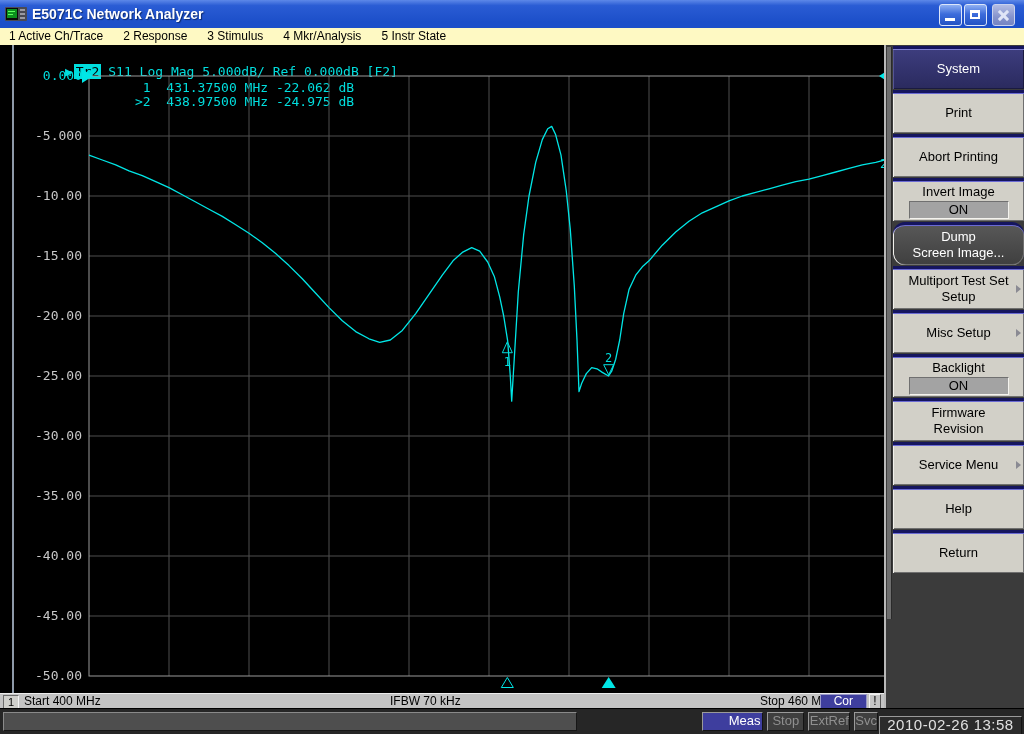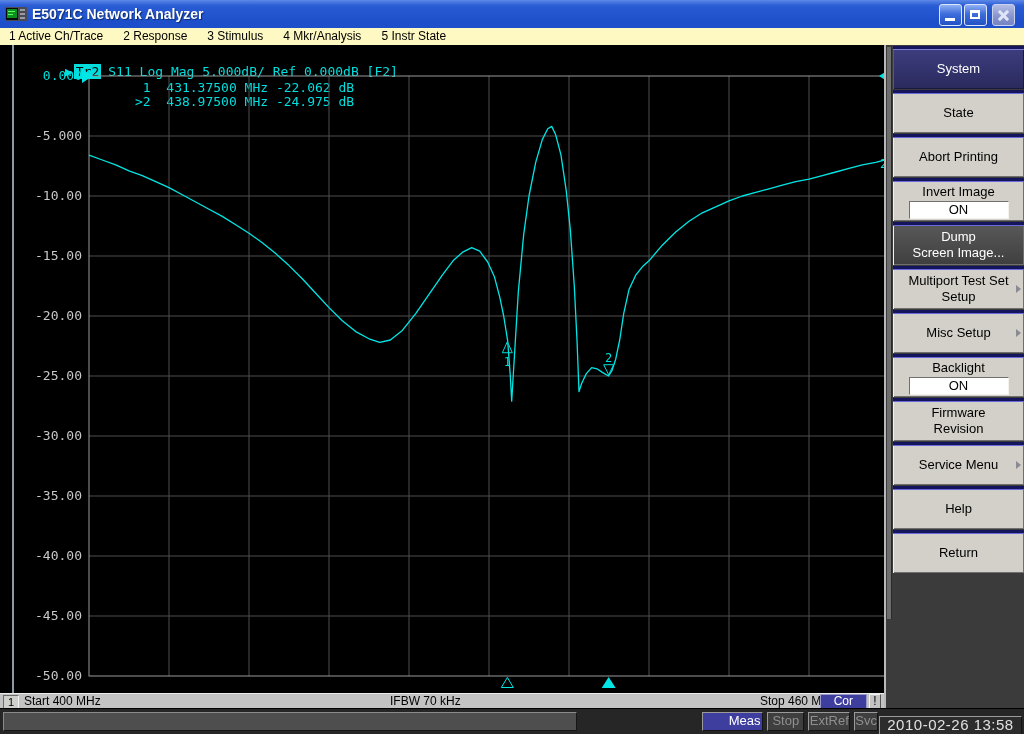"State" div.sk-line { text: State -> Print }
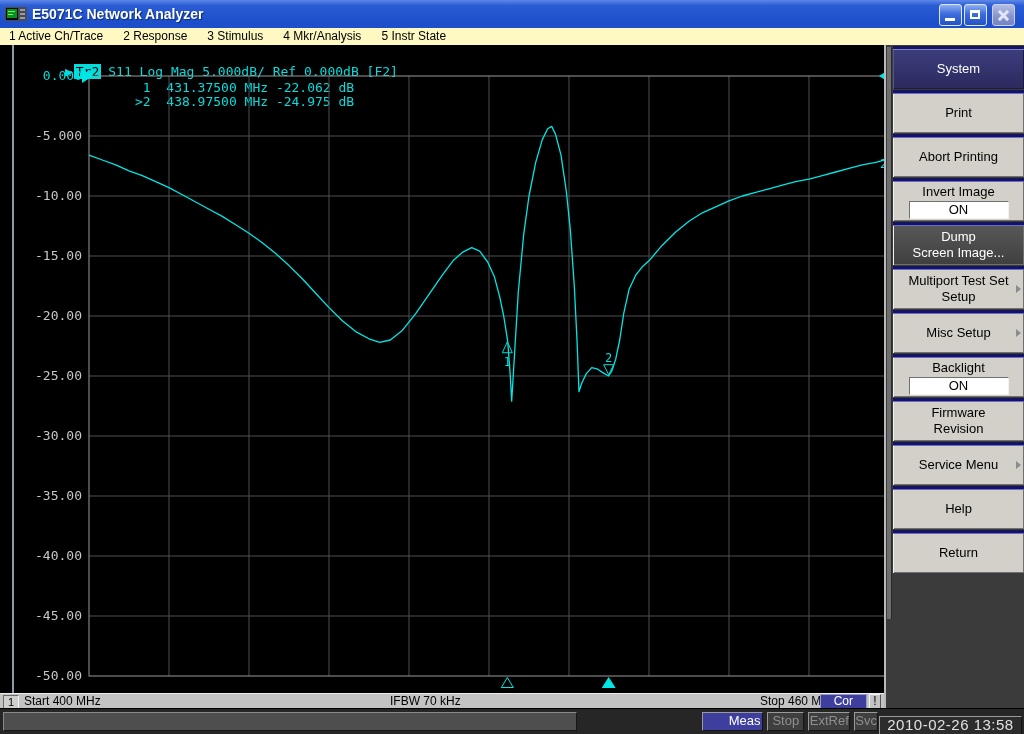"ON" .sk-value { background: #ffffff -> #a3a3a3 }
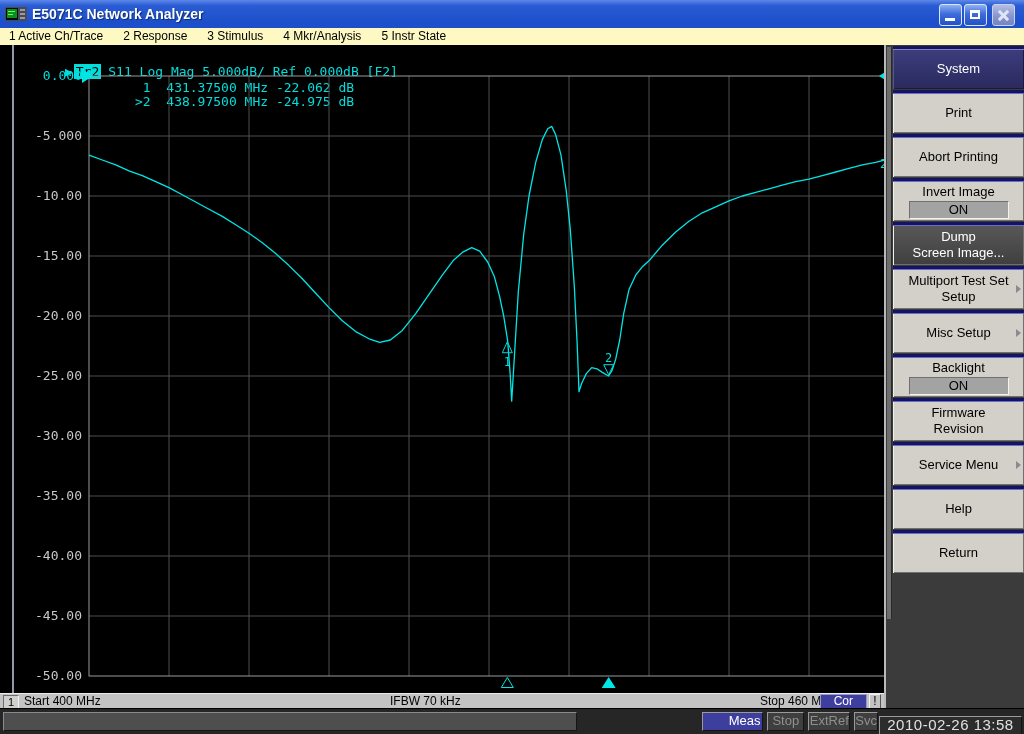"Dump" .softkey.pressed { border-radius: none -> 12px }
